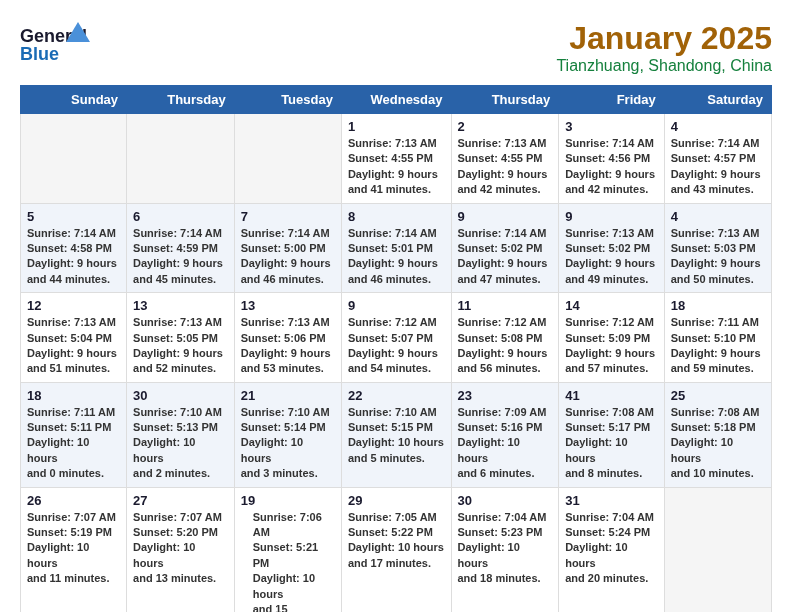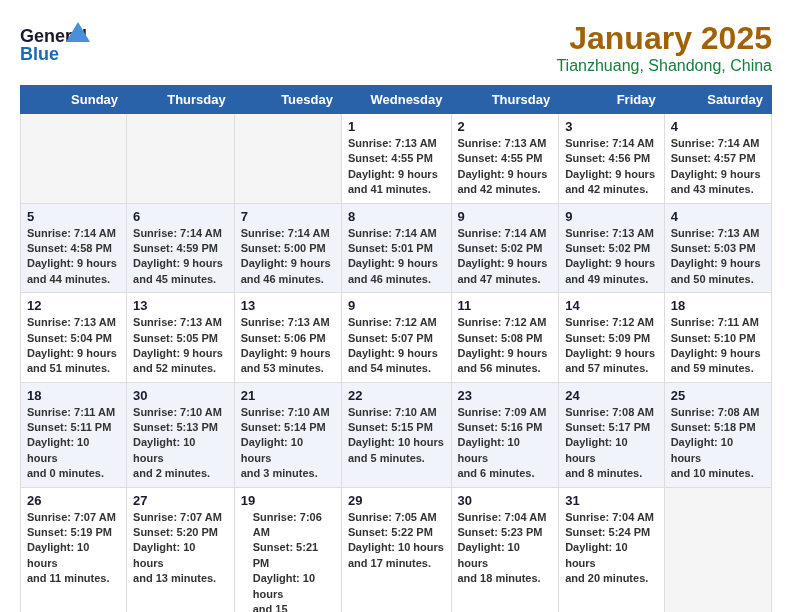"24" span.day-num { text: 24 -> 41 }
